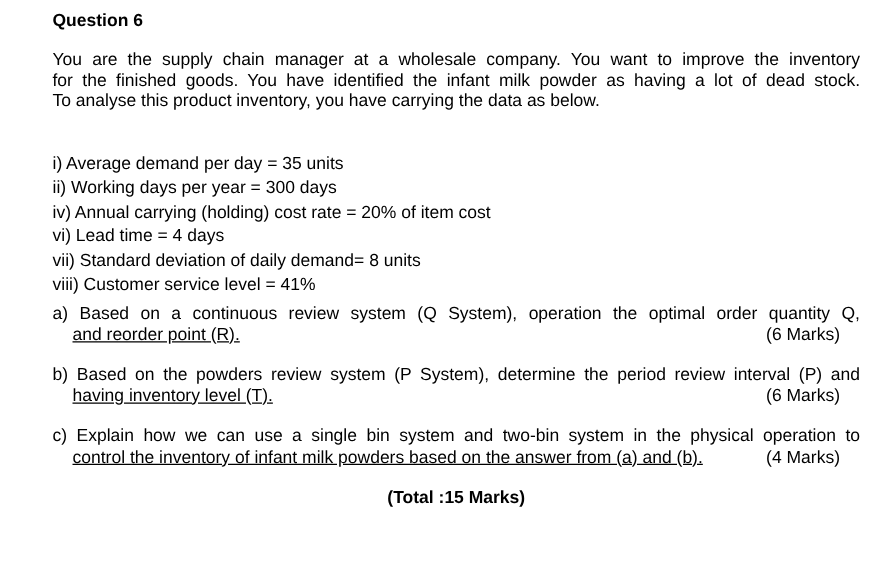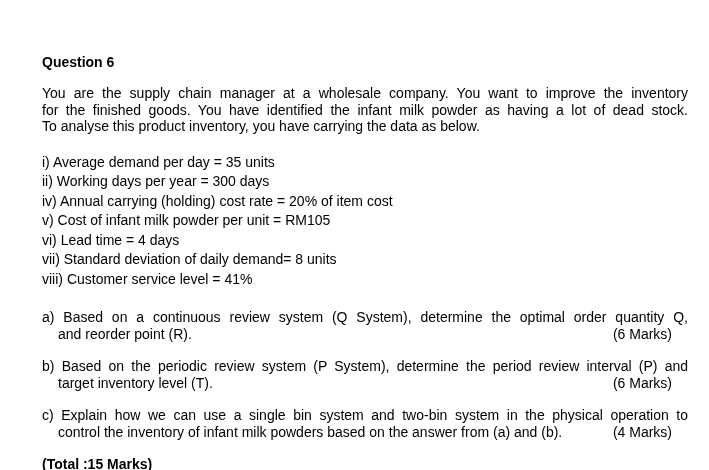"Question 6" .title { margin-top: 46px -> none }
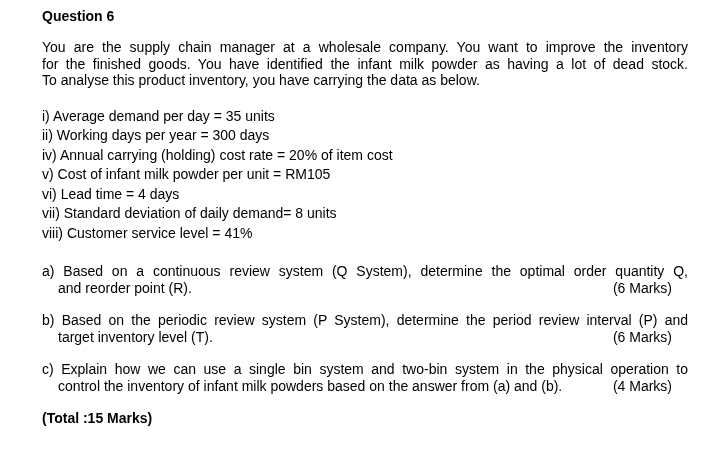"You are the supply chain" .intro { margin-bottom: 18px -> 32px }
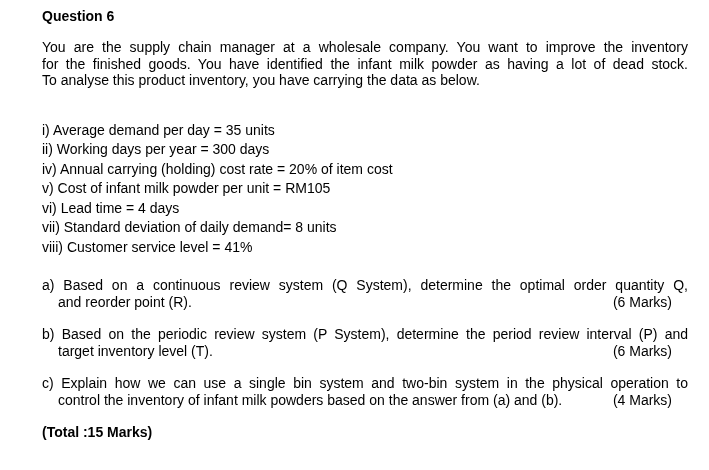"i) Average demand per day" .data-list { margin-bottom: 20px -> 4px }
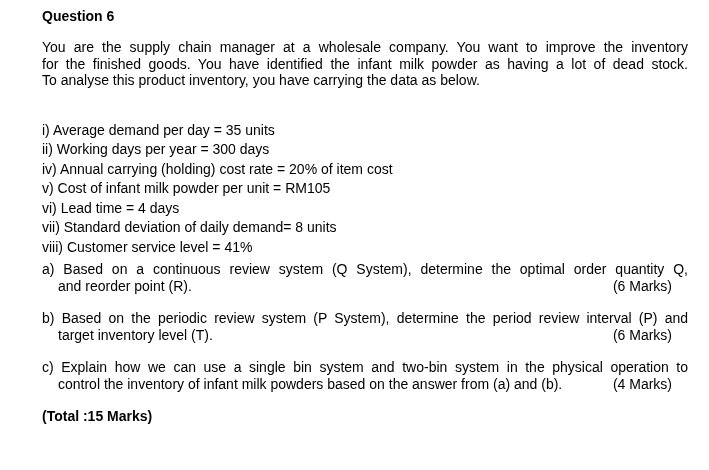"v) Cost of infant milk" div.data-item { html: <div>v) Cost of infant milk powder per unit = RM105</div> -> none }
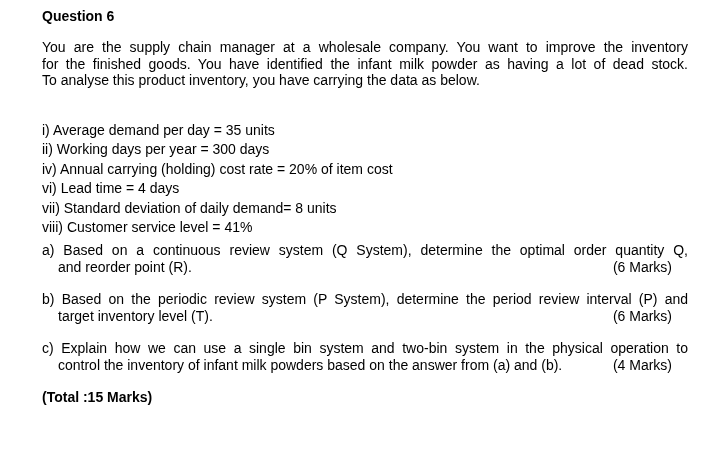"Based on a continuous review" span { text: determine -> operation }
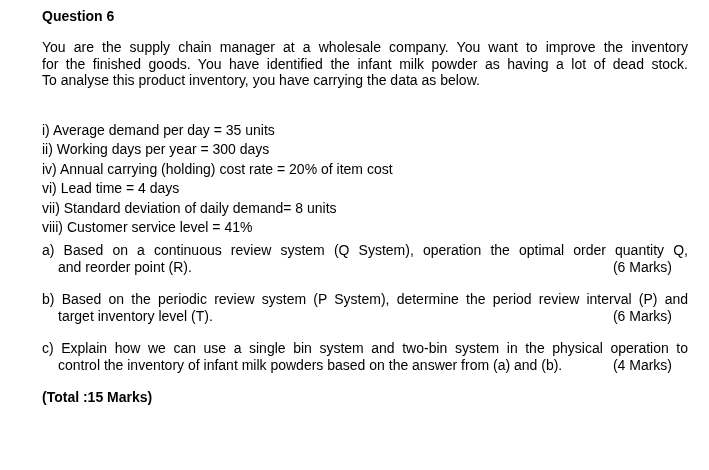"and reorder point (R)." .pcont { text-decoration: none -> underline }
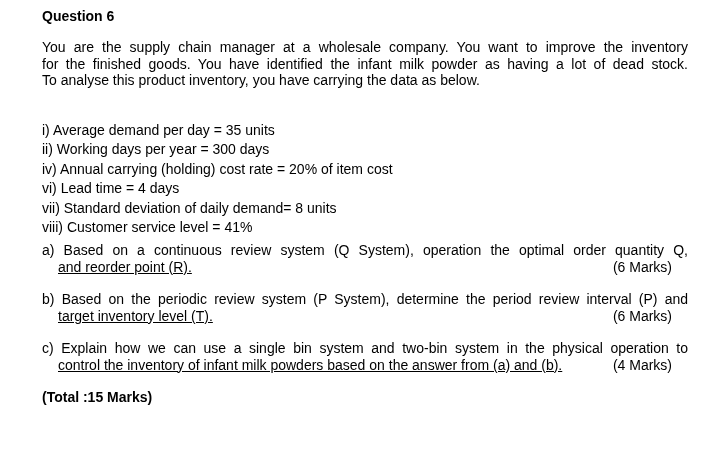"Based on the periodic review" span { text: periodic -> powders }
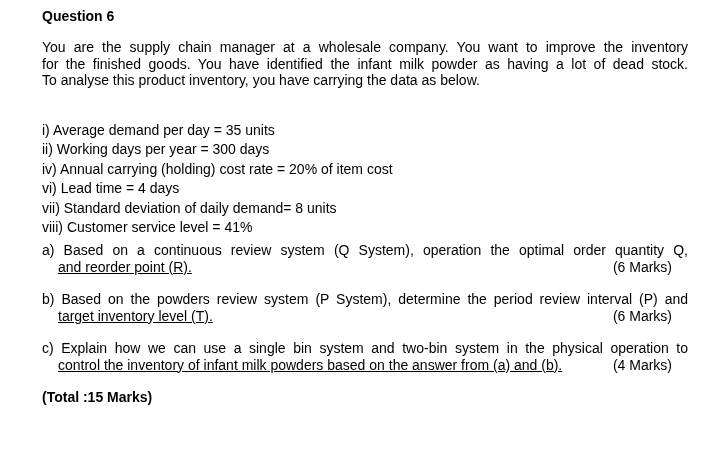"target inventory level (T)." span { text: target -> having }
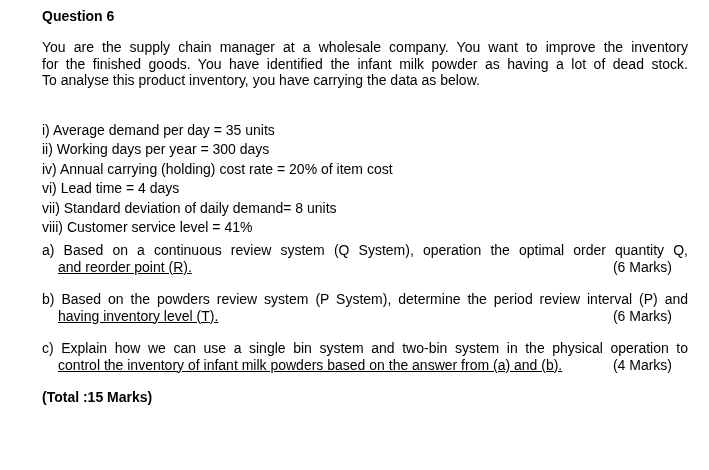"(Total :15 Marks)" .total { text-align: left -> center }
